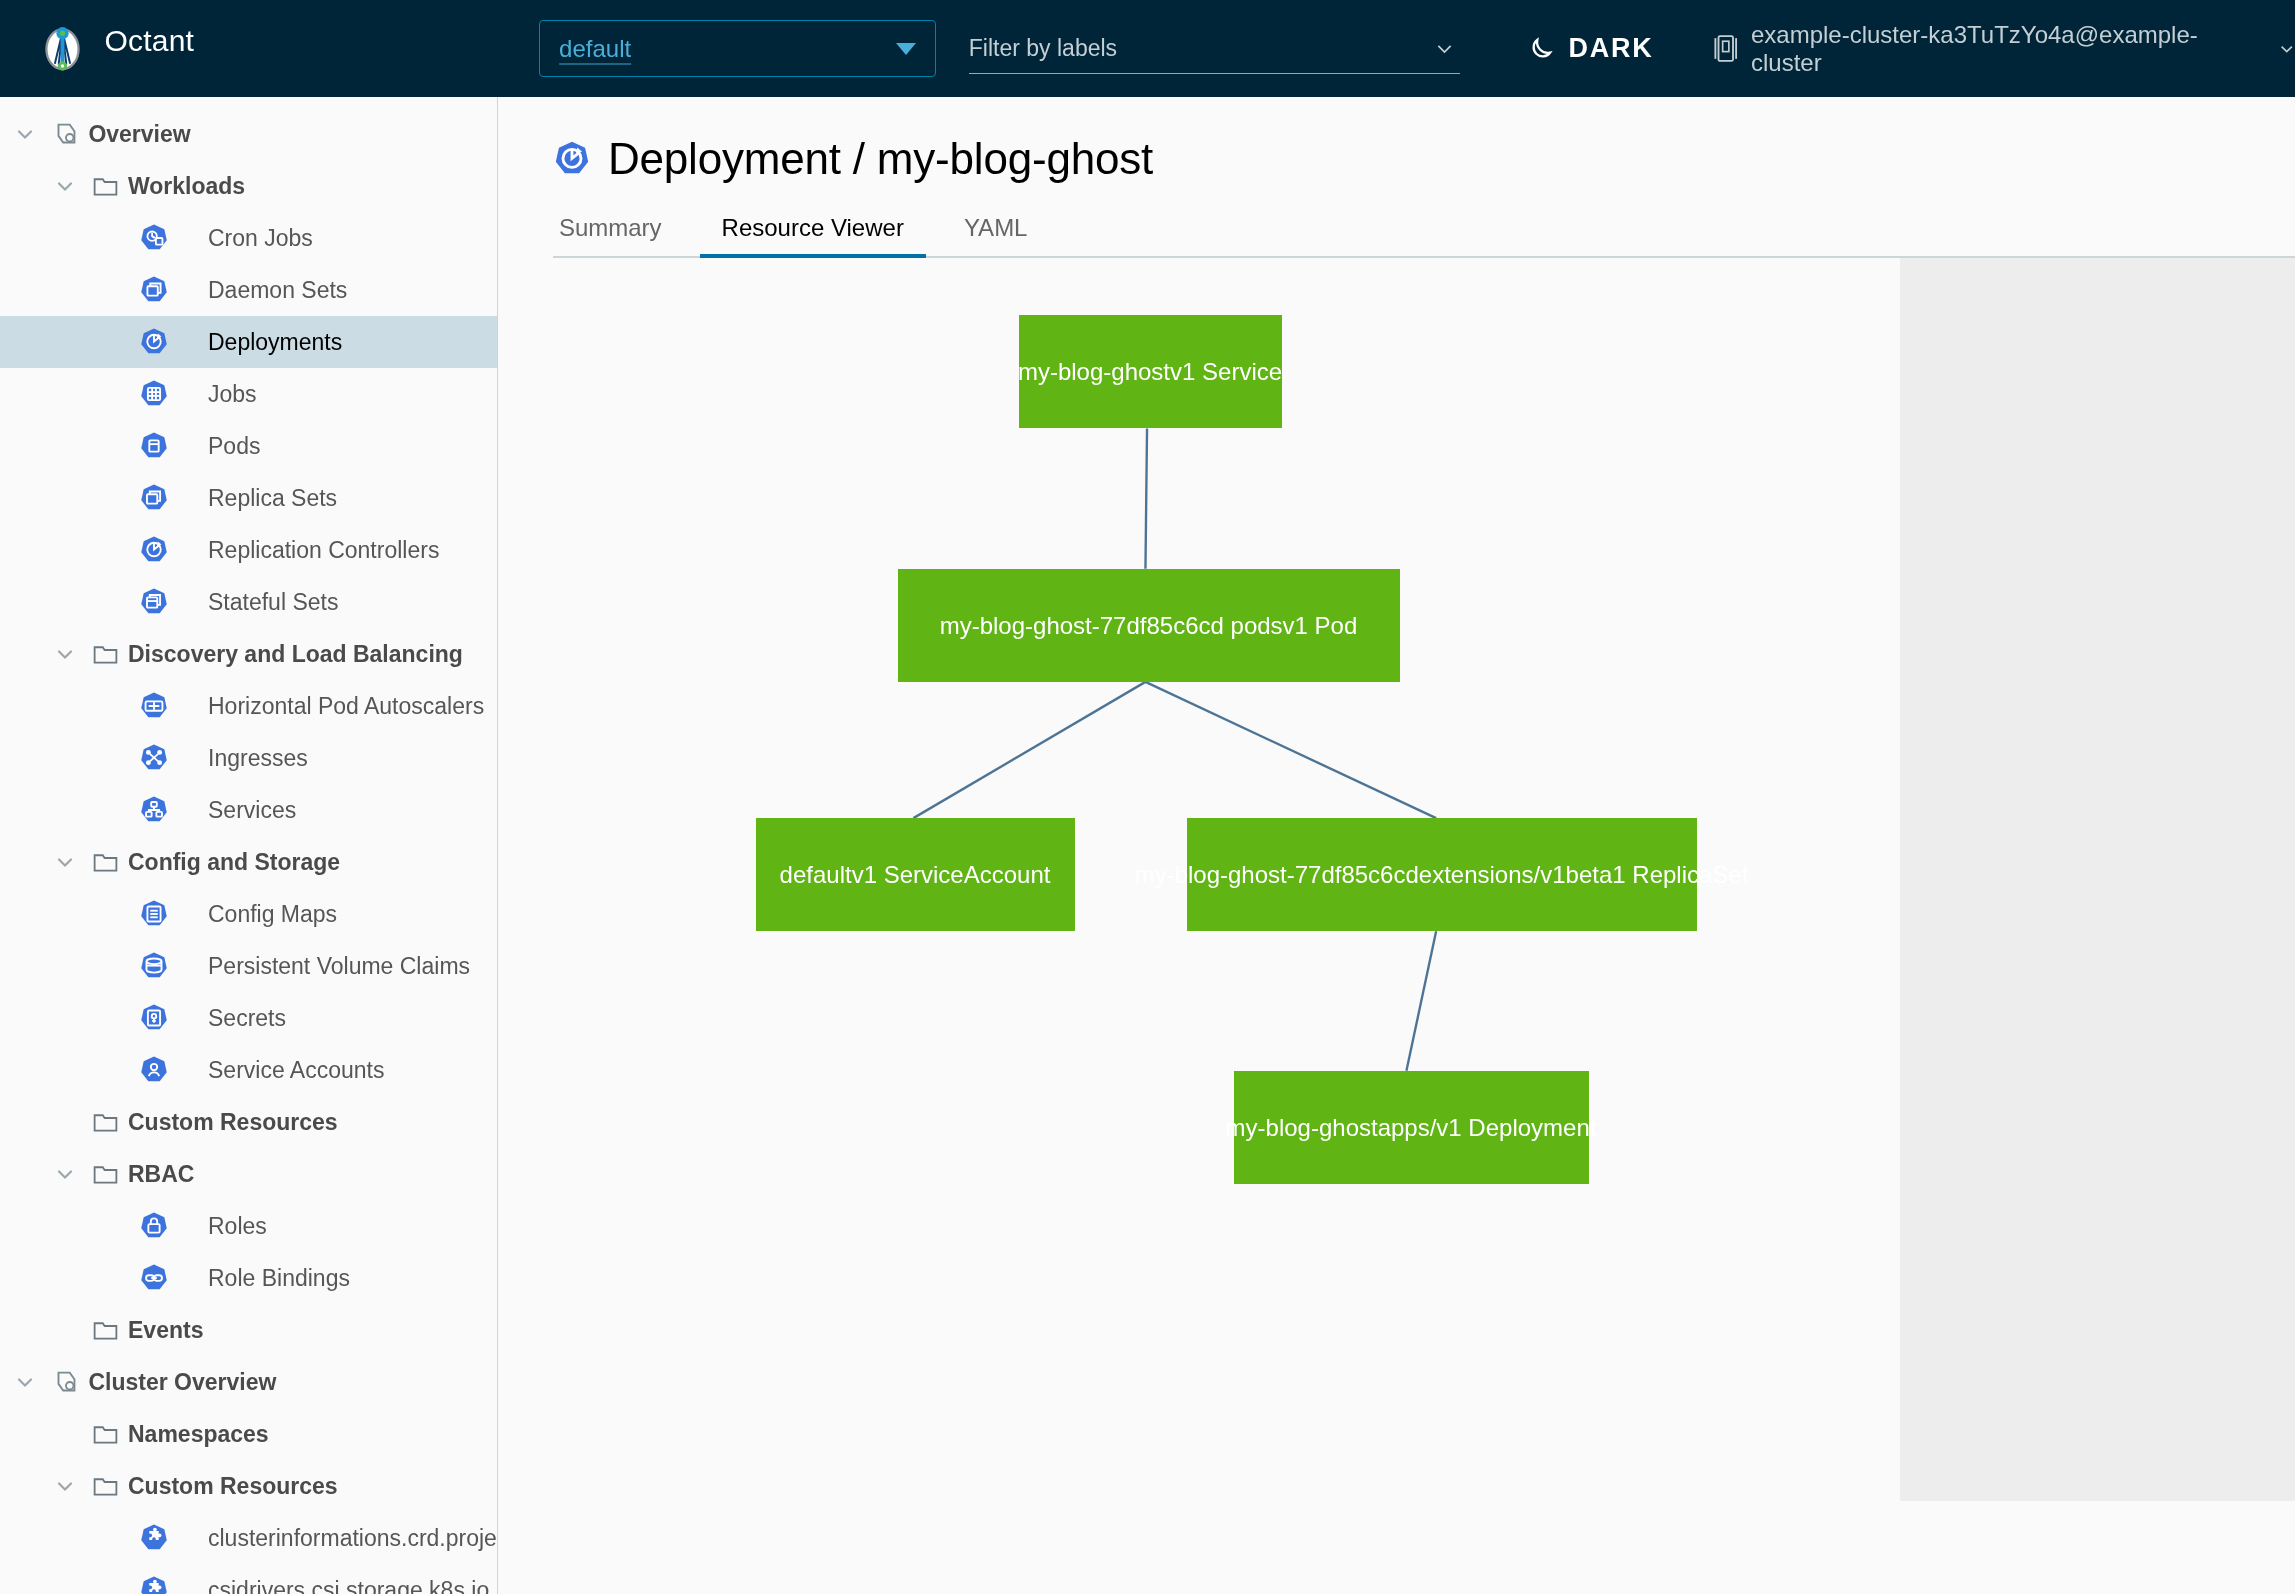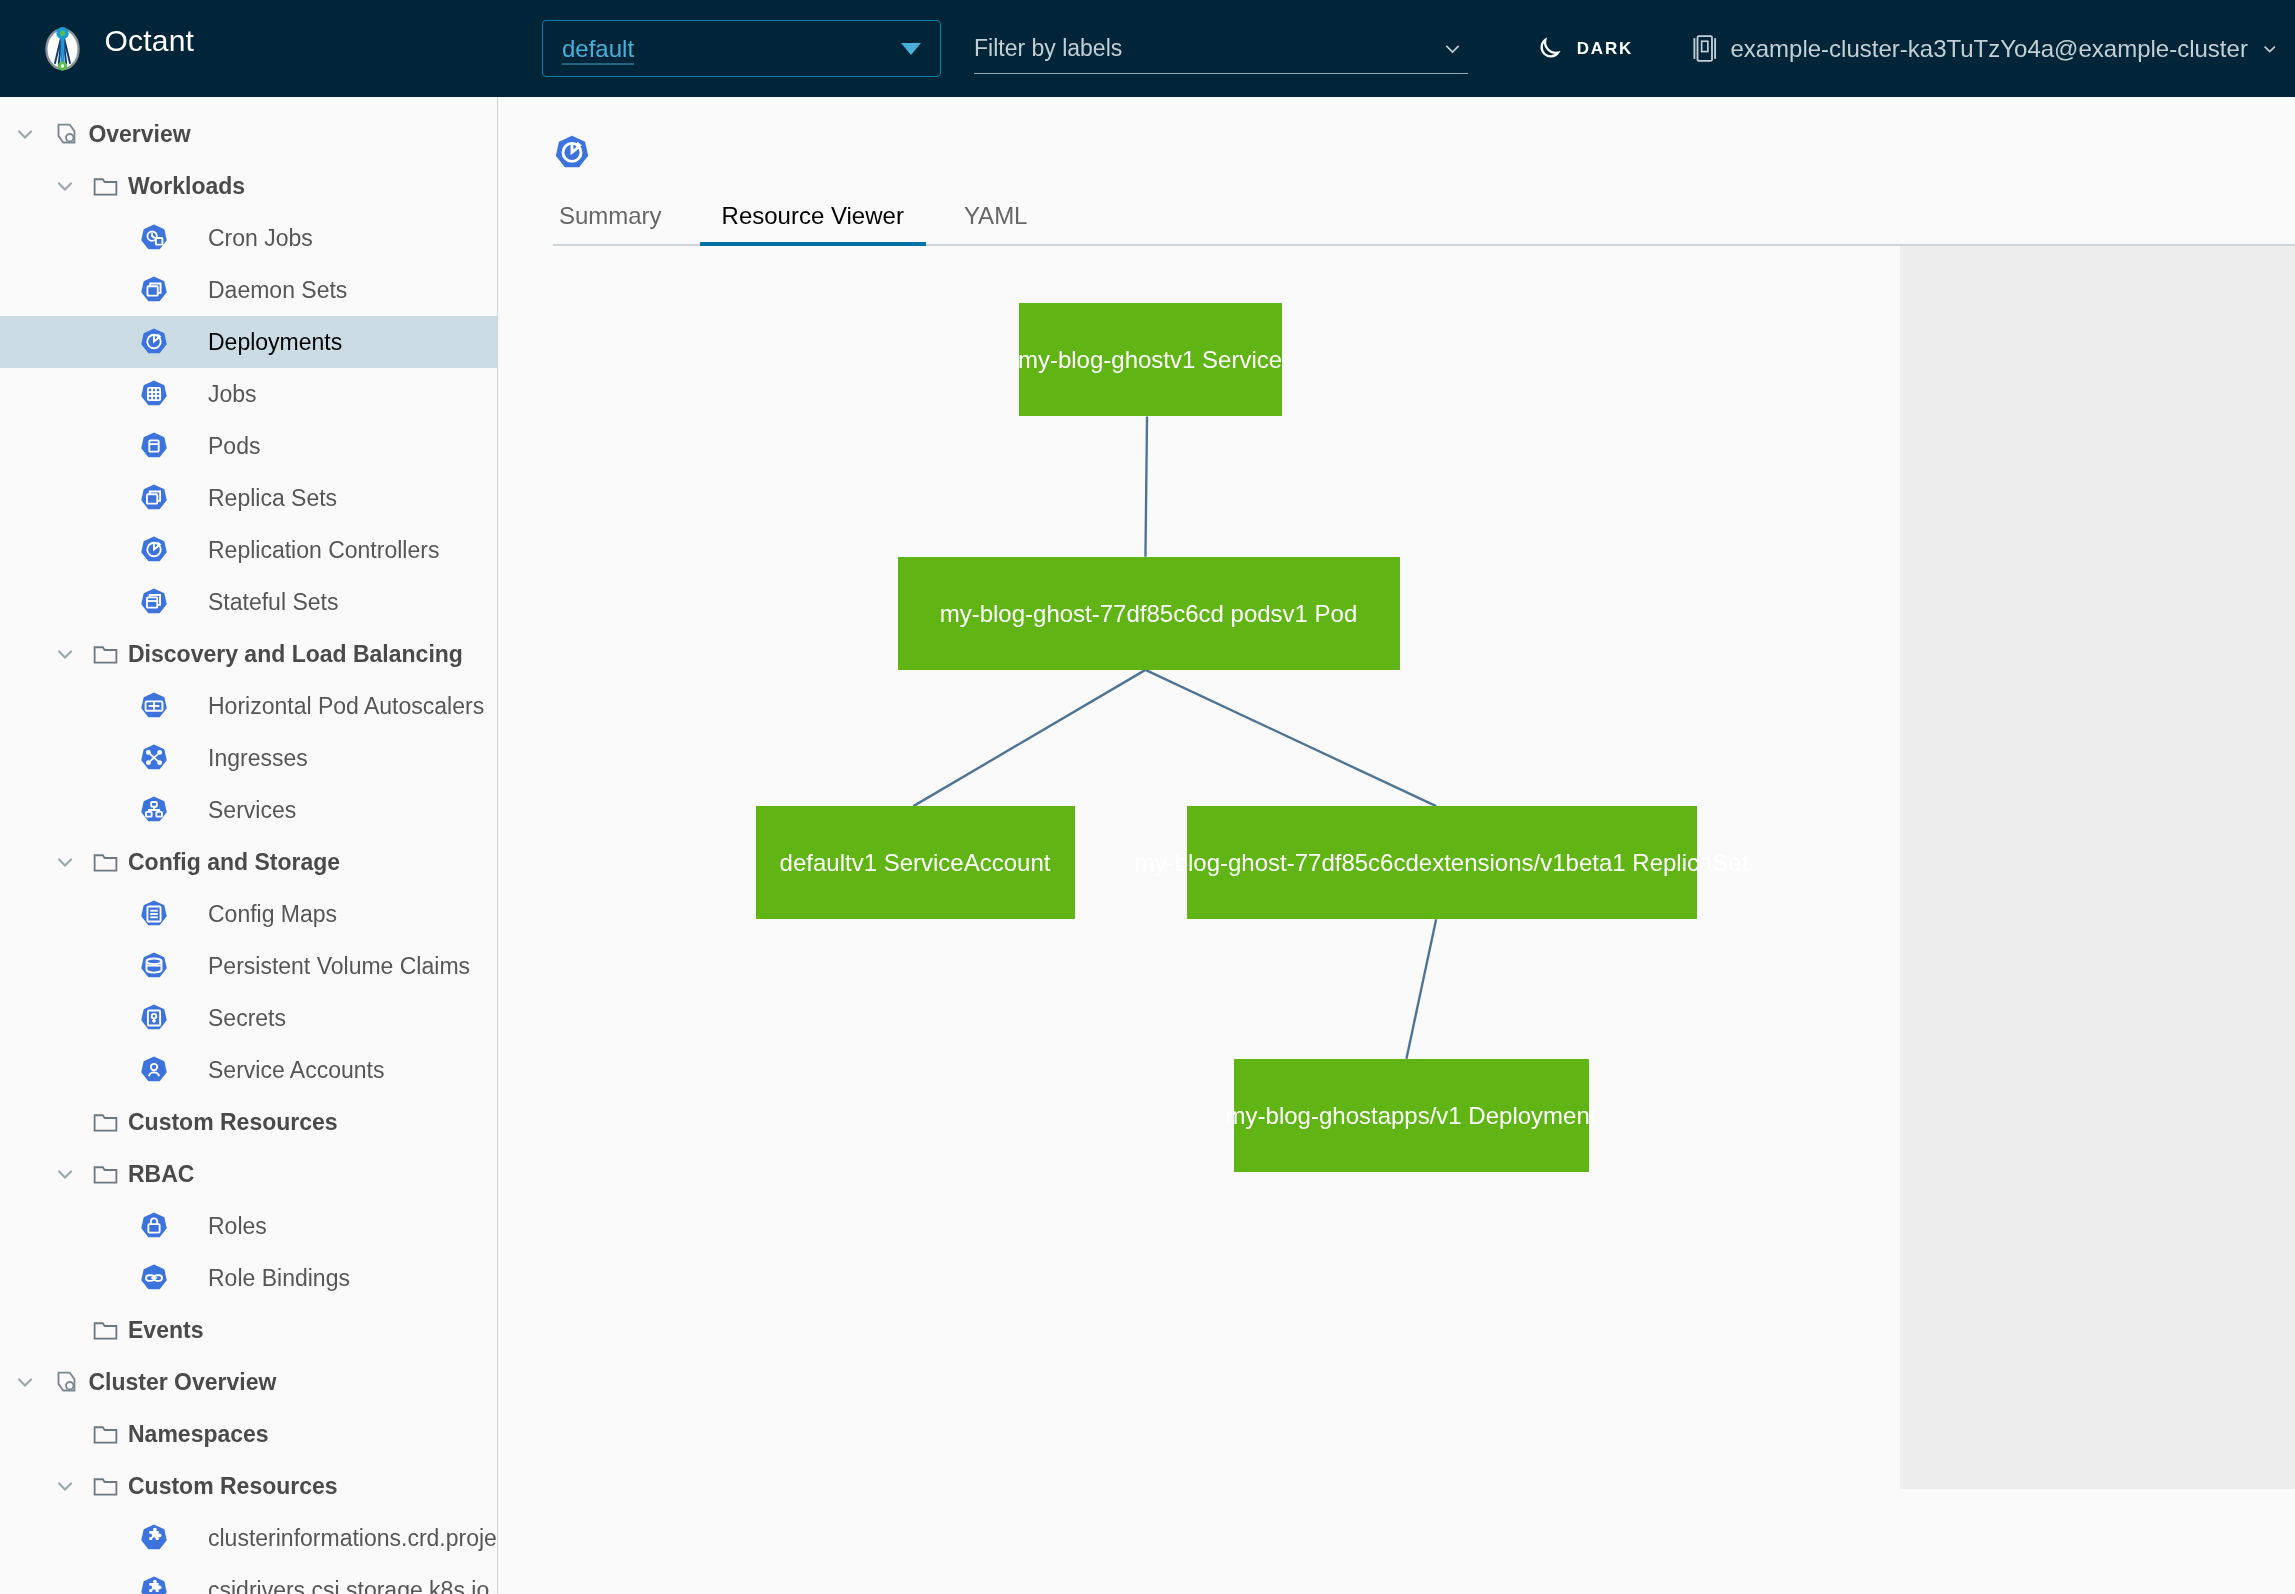"DARK" .dark-label { font-size: 17px -> 27px }
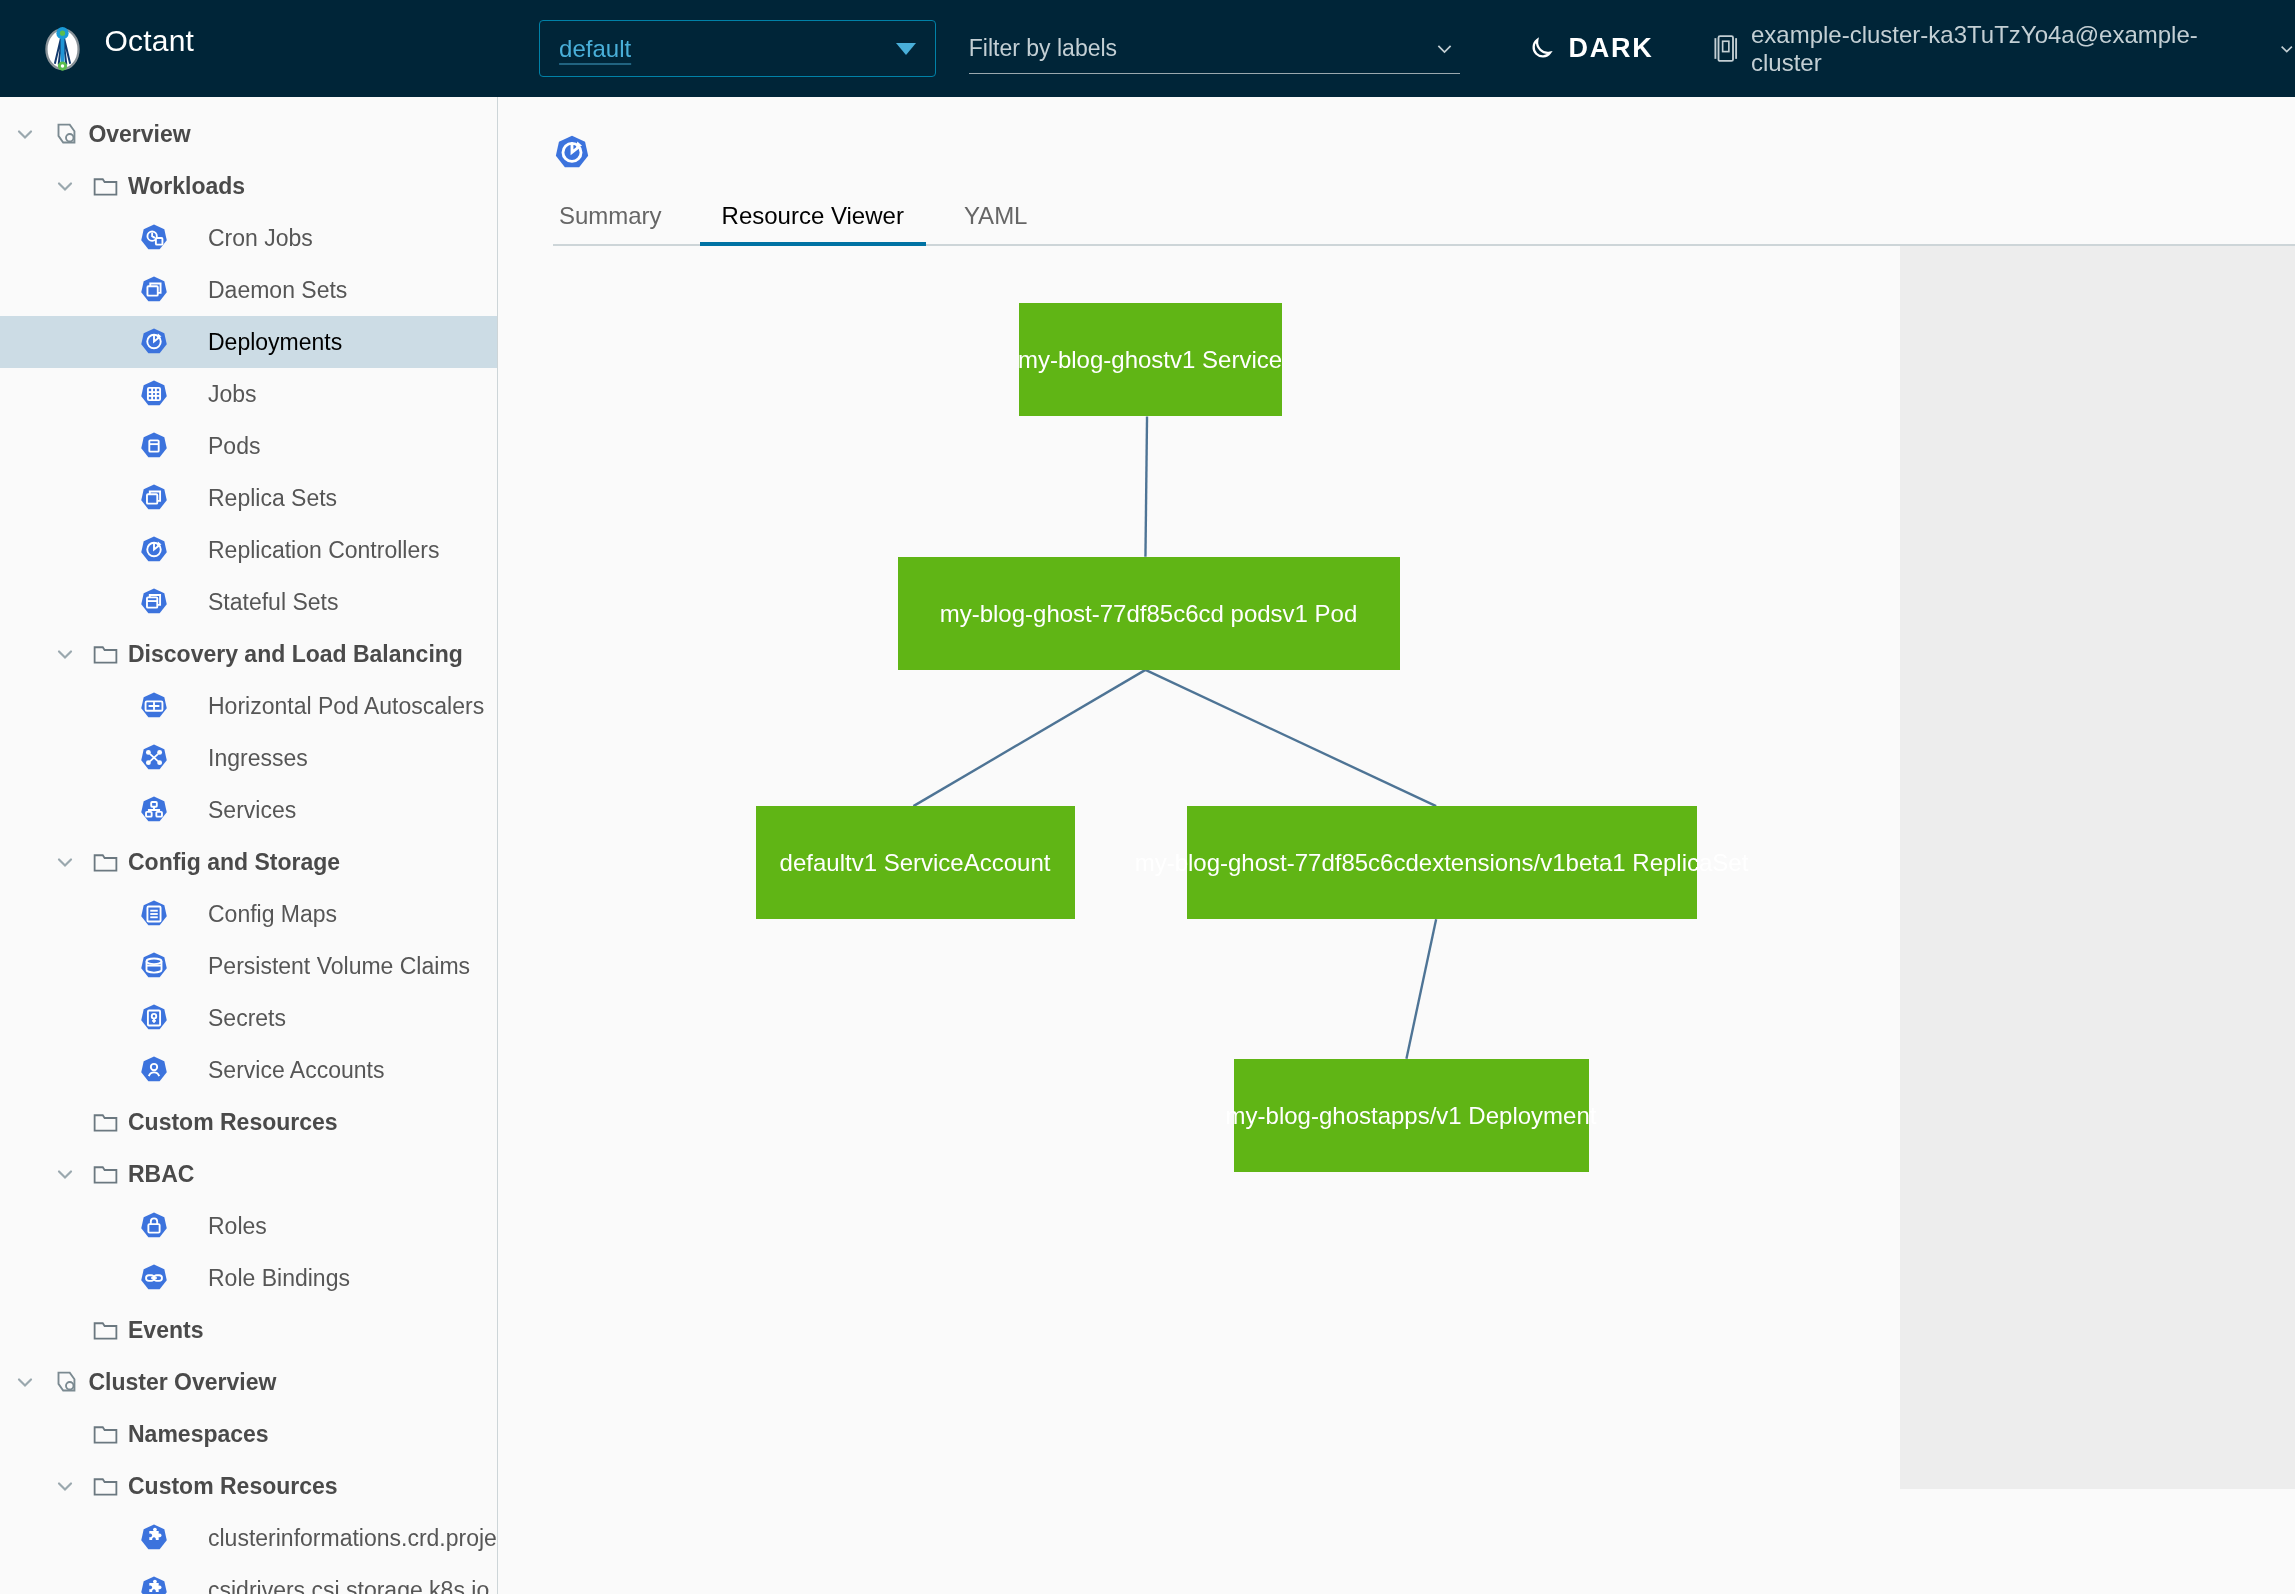"Deployment / my-blog-ghost" h1.page-title { html: none -> <h1>Deployment / my-blog-ghost</h1> }
